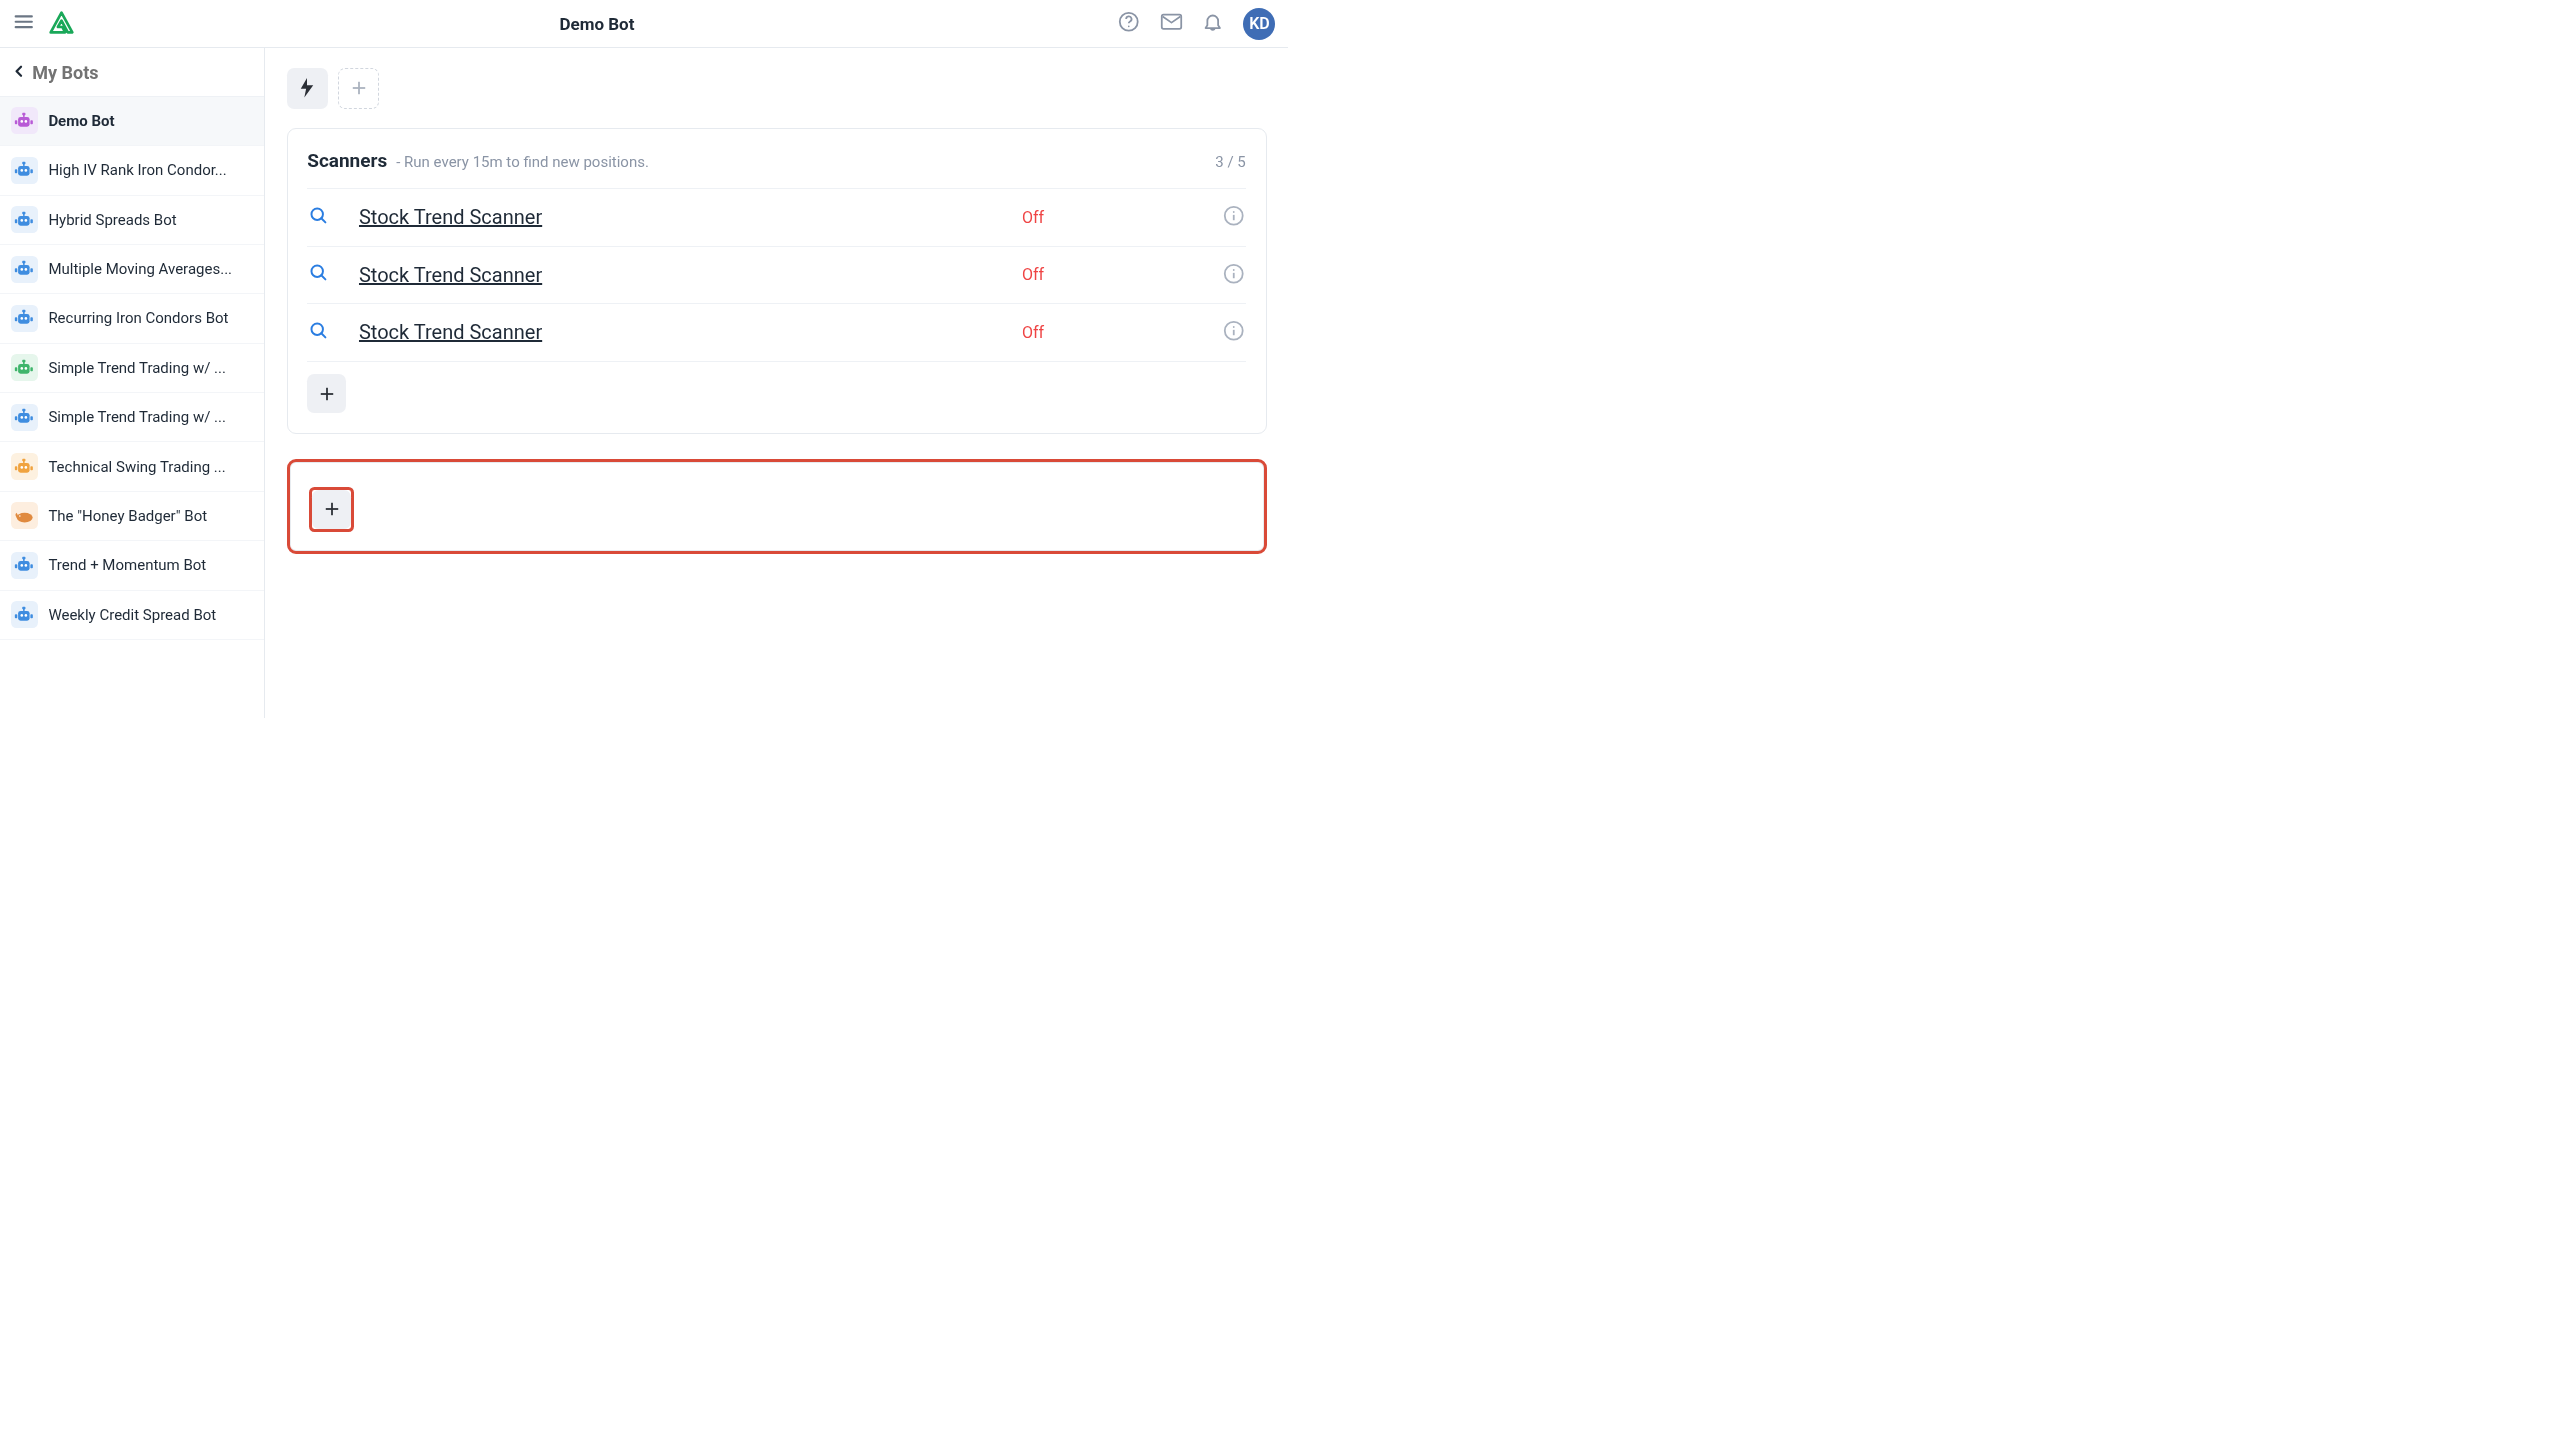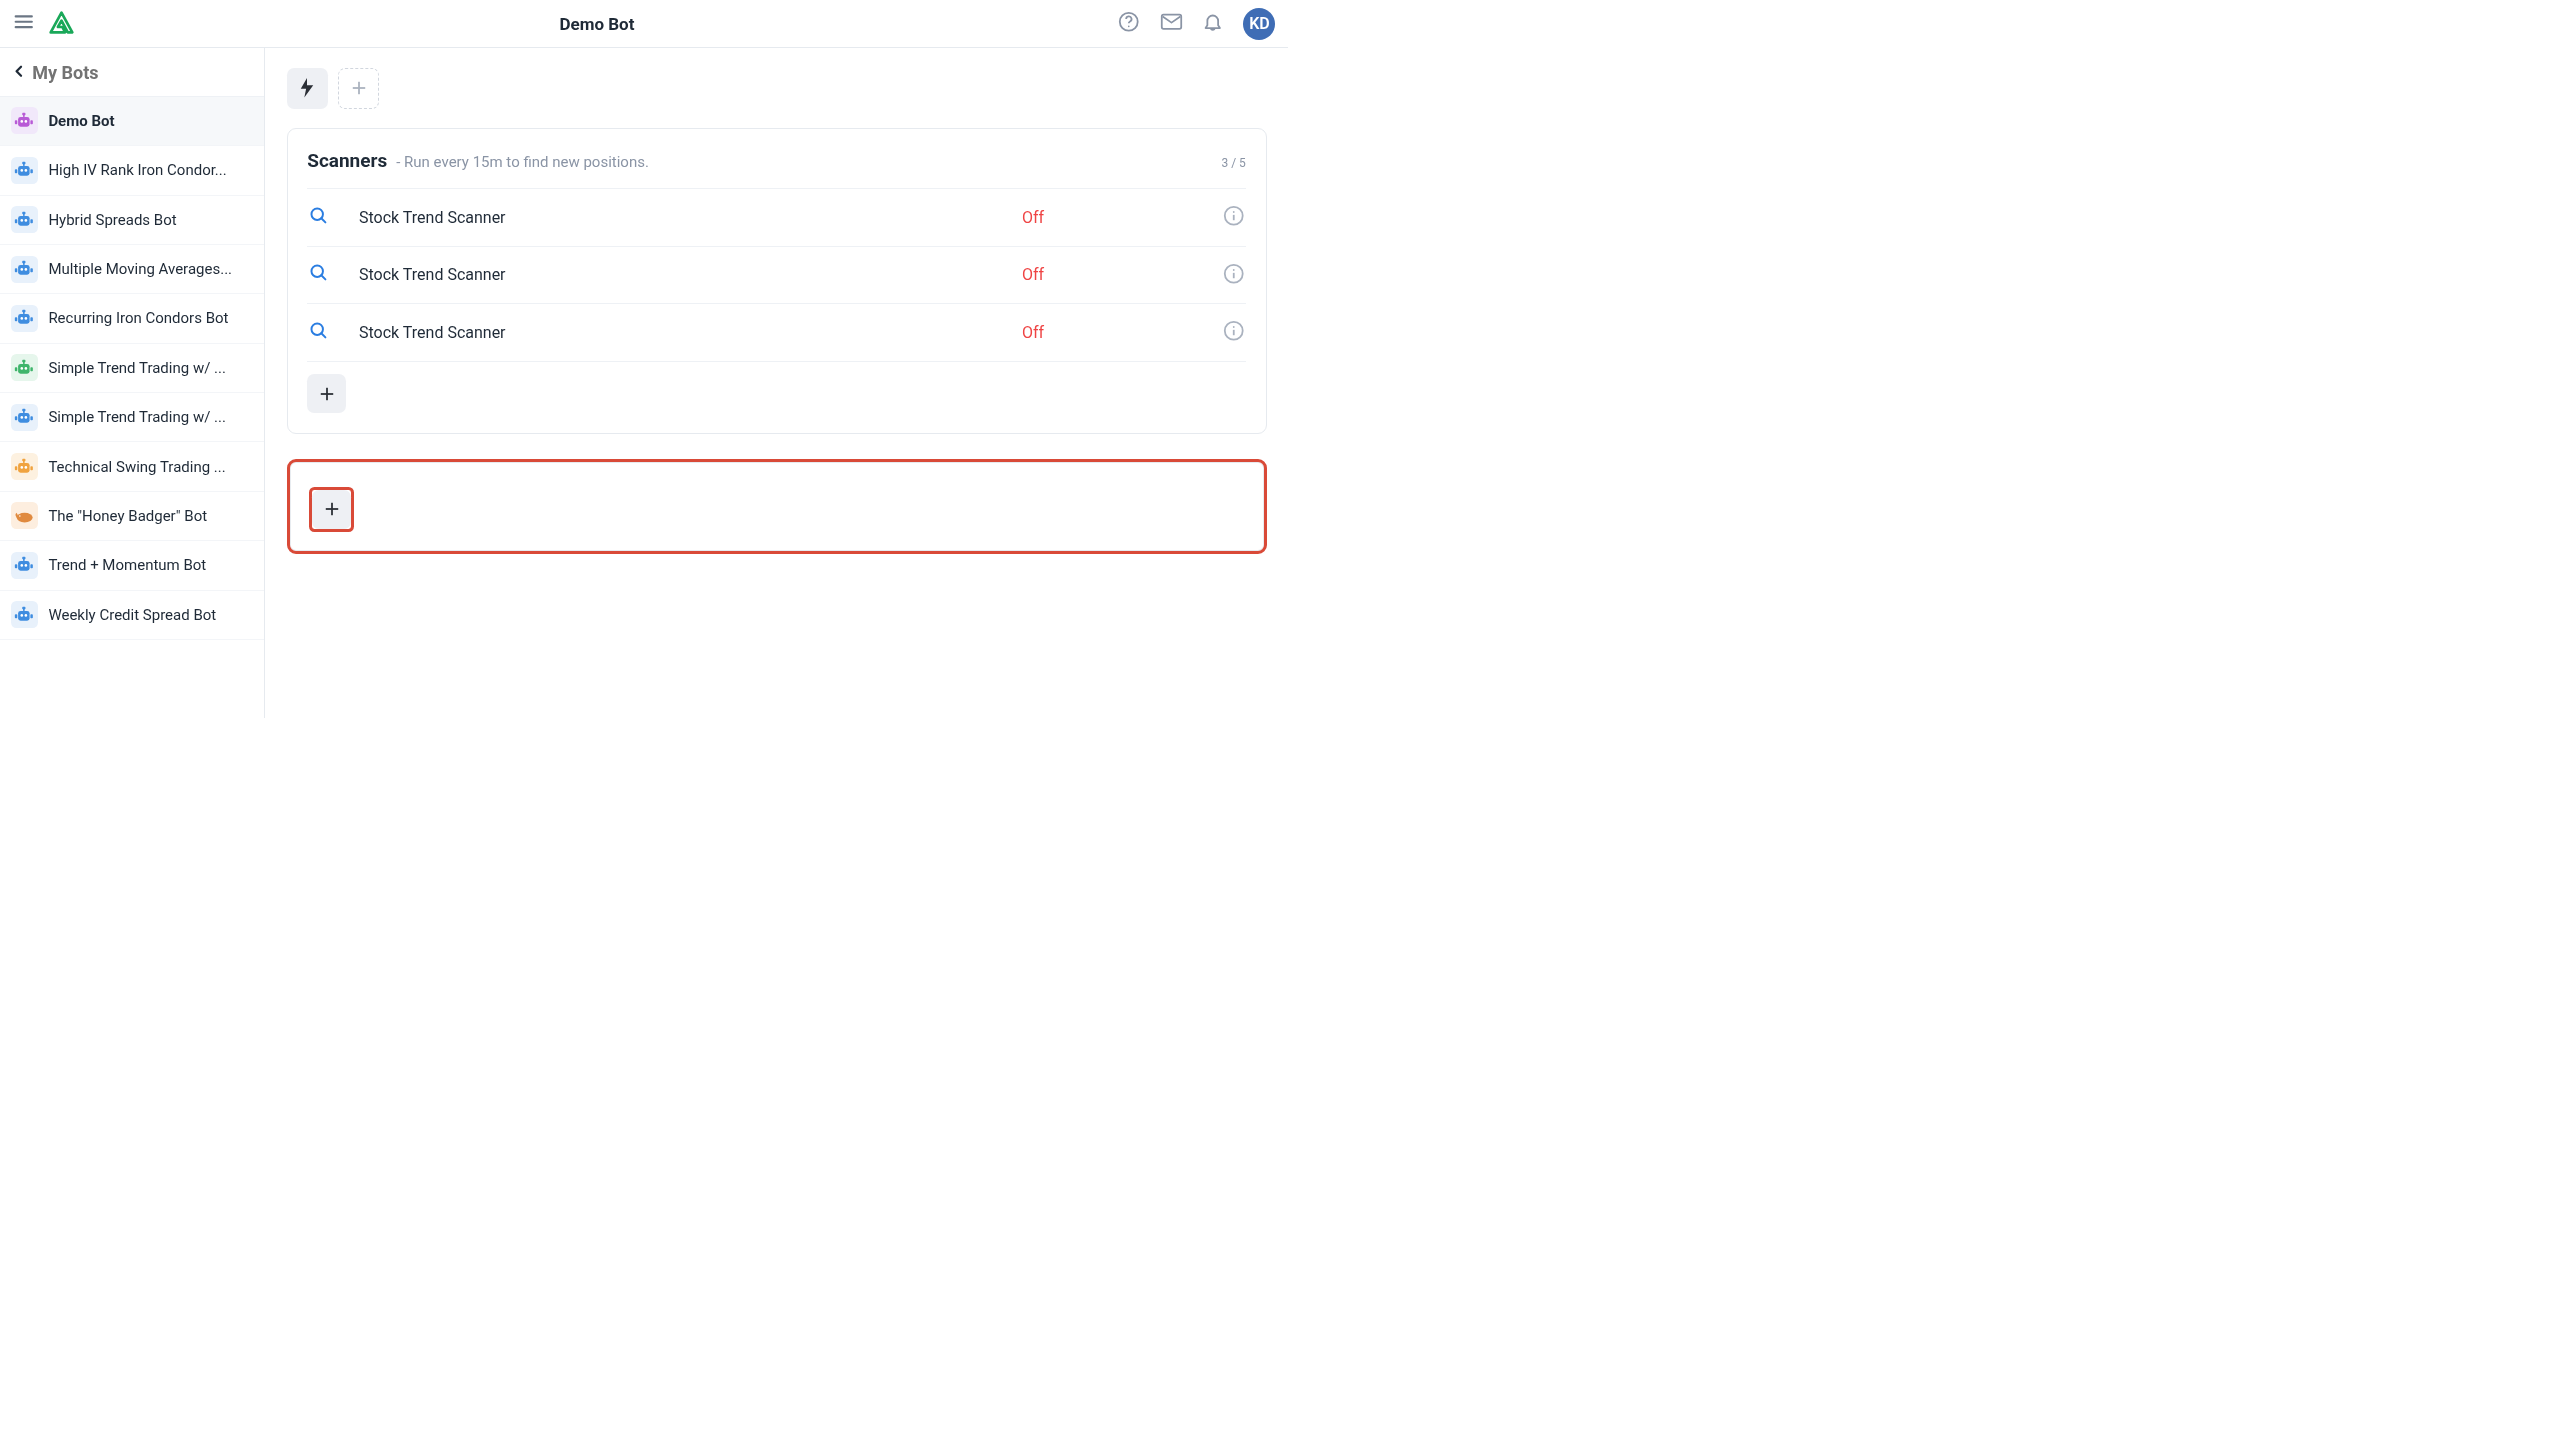"3 / 5" .panel-count { font-size: 12px -> 15px }
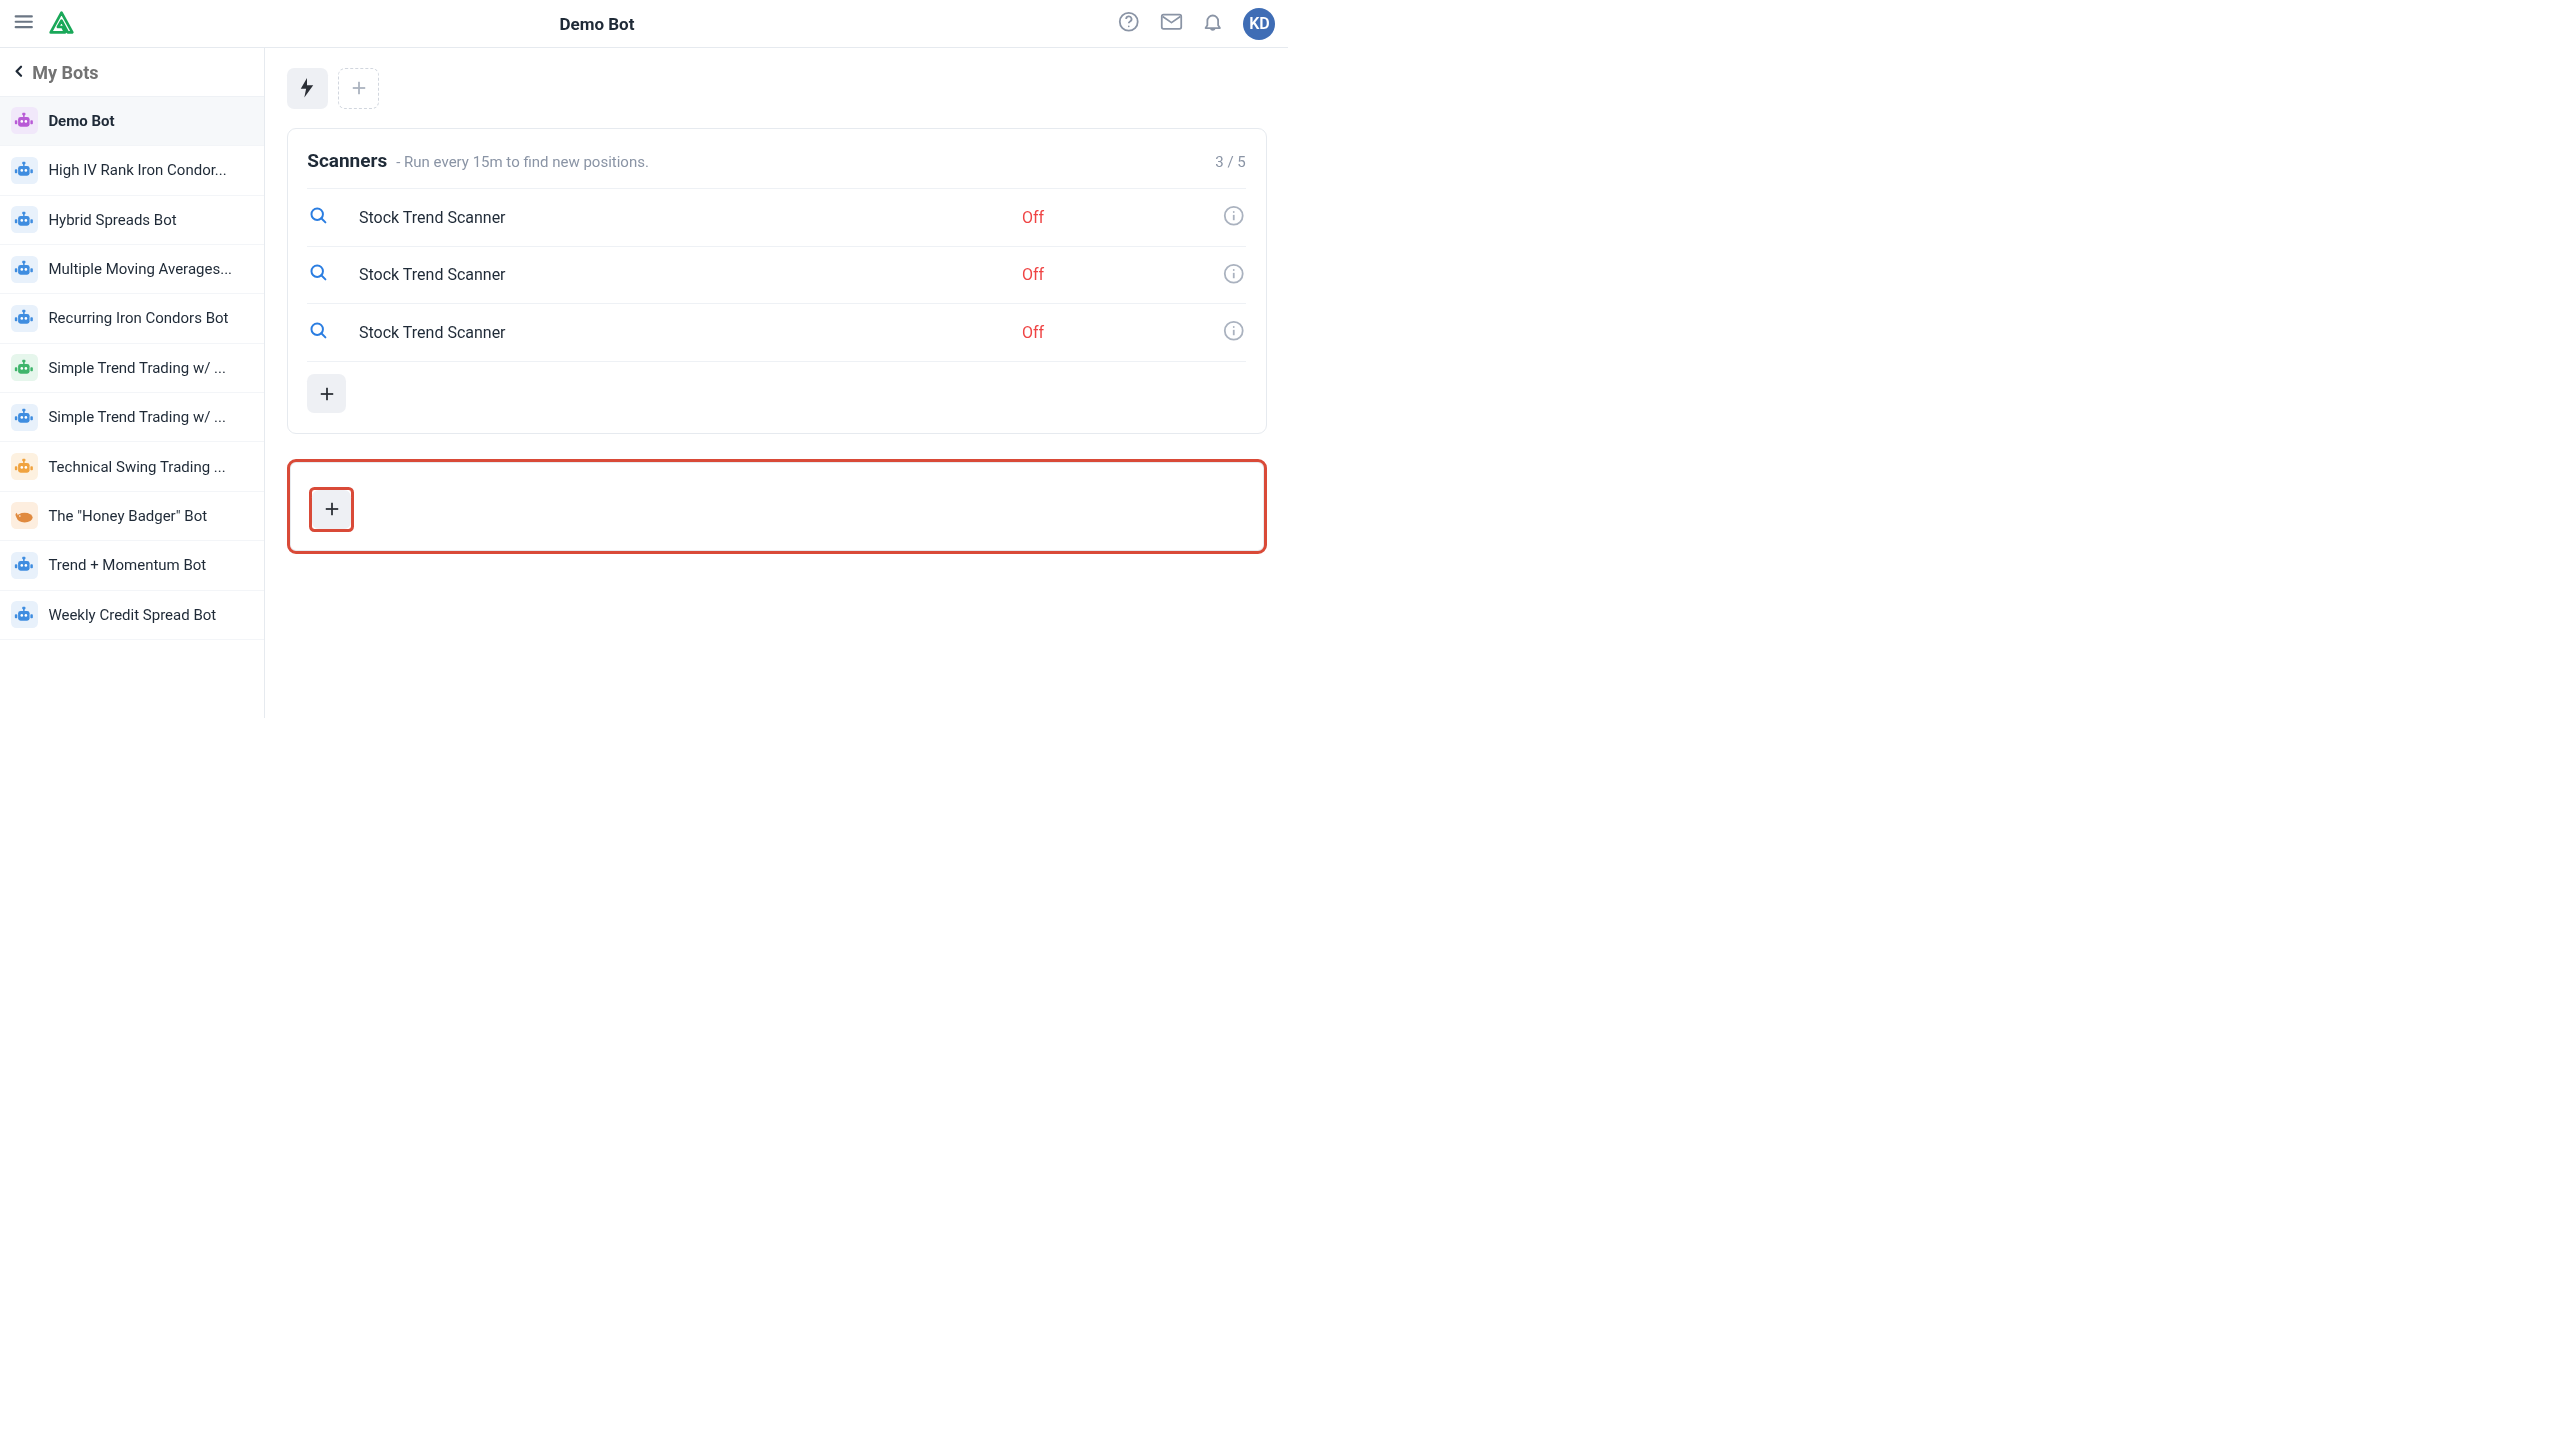"Stock Trend Scanner" .row .row-name { font-size: 16px -> 20px; text-decoration: none -> underline }
